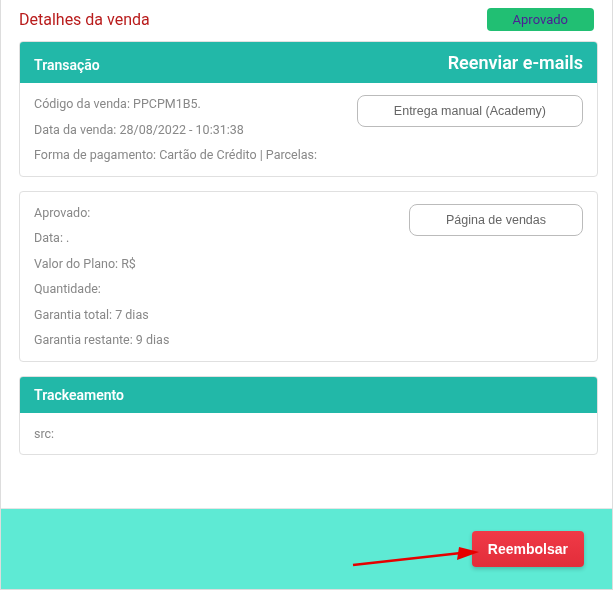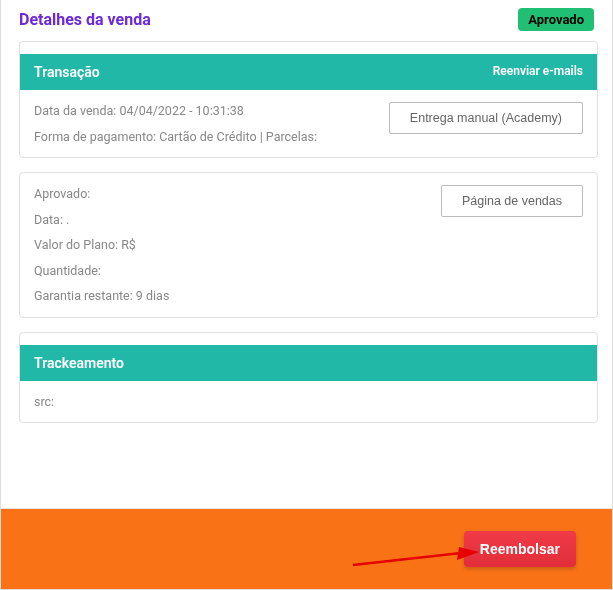"Detalhes da venda" .modal-title { color: #6d28d9 -> #b91c1c; font-weight: 700 -> 400 }
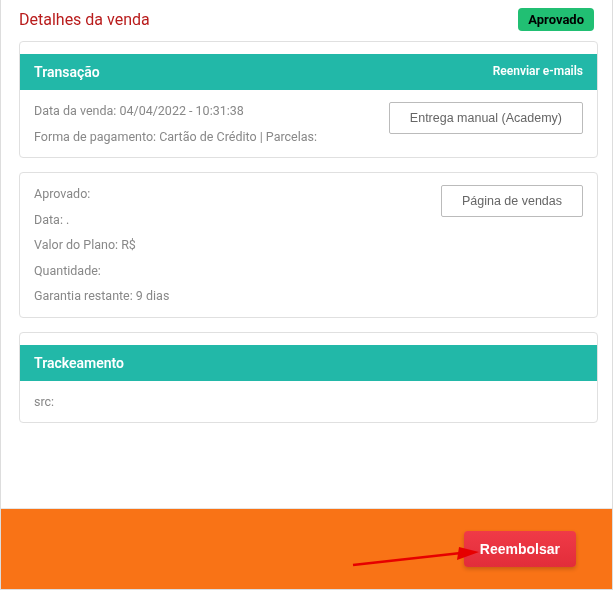"Aprovado" .badge { color: #000000 -> #4c1d95; font-weight: 700 -> 400; padding: 4px 10px -> 4px 26px }
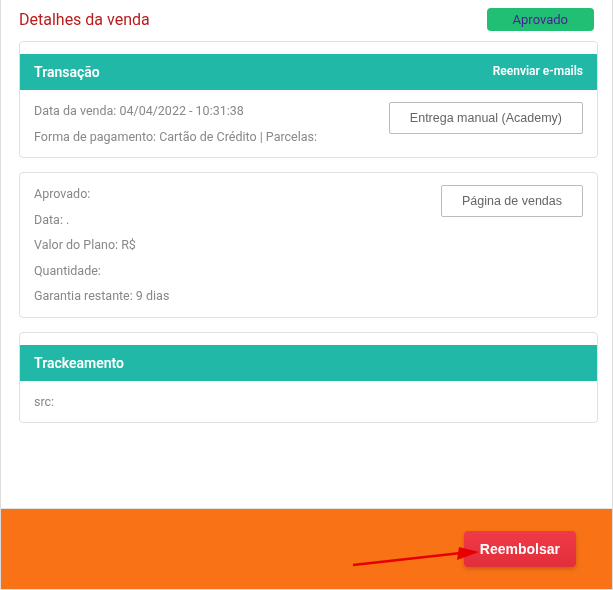"Transação" .card-header { align-items: flex-start -> flex-end; margin-top: 12px -> none }
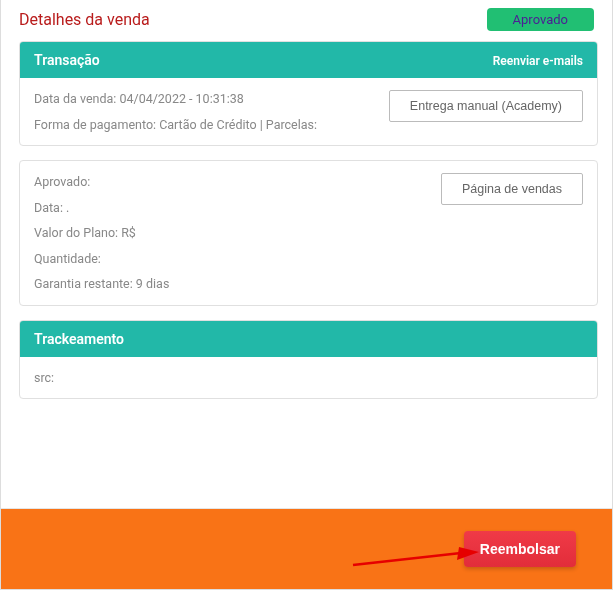"Reenviar e-mails" .card-header-link { font-size: 12px -> 18px }
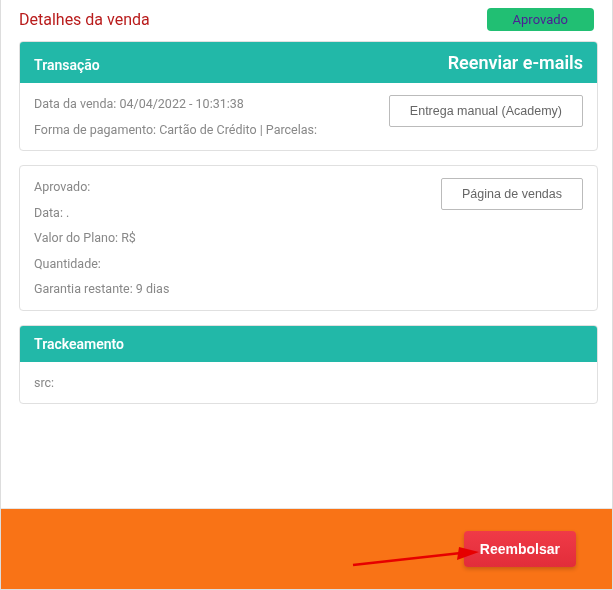"Código da venda: PPCPM1B5." div.info-row { html: none -> <div>Código da venda: PPCPM1B5.</div> }
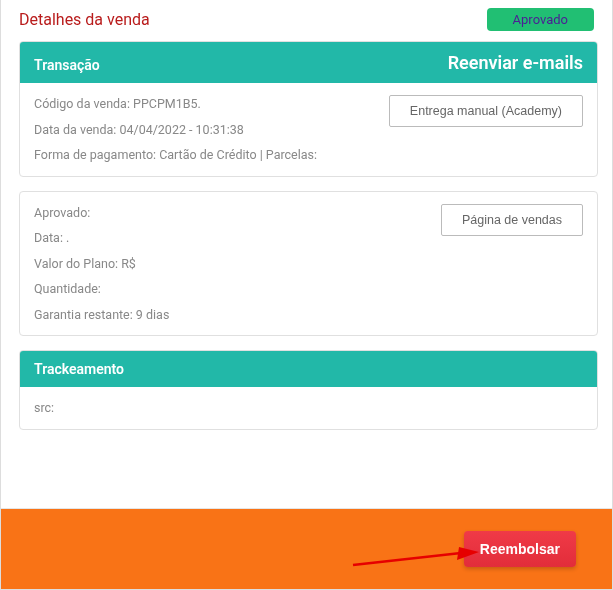"Entrega manual (Academy)" .btn-outline { border-radius: 2px -> 8px; padding: 8px 20px -> 8px 36px }
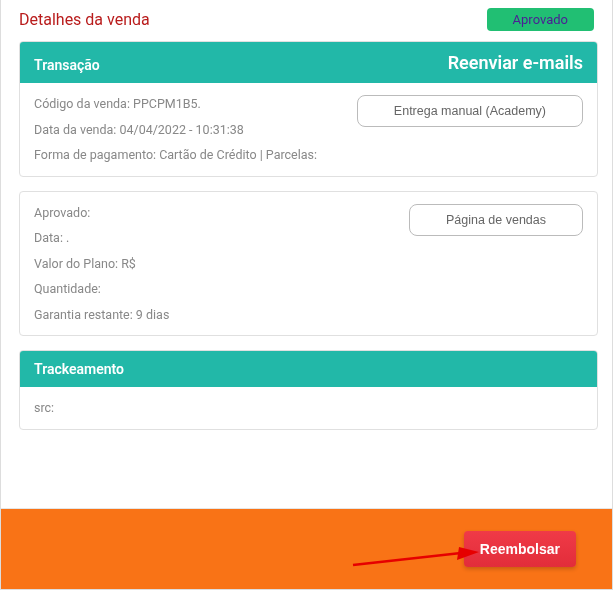"Data da venda: 04/04/2022 -" div.info-row { text: 04/04/2022 -> 28/08/2022 }
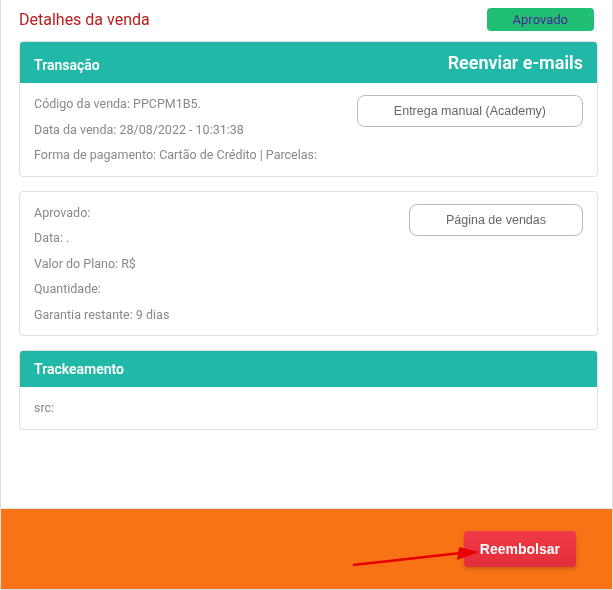"Garantia total: 7 dias" div.info-row { html: none -> <div>Garantia total: 7 dias</div> }
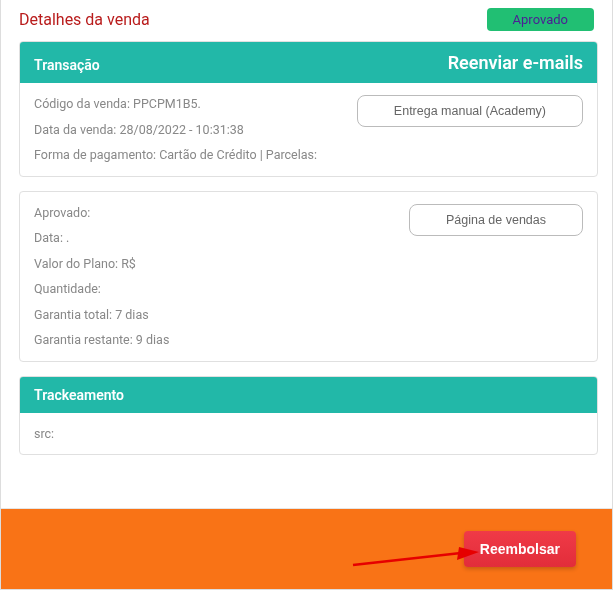"Reembolsar" .modal-footer { background: #f97316 -> #5eead4; padding: 22px 36px -> 22px 28px }
